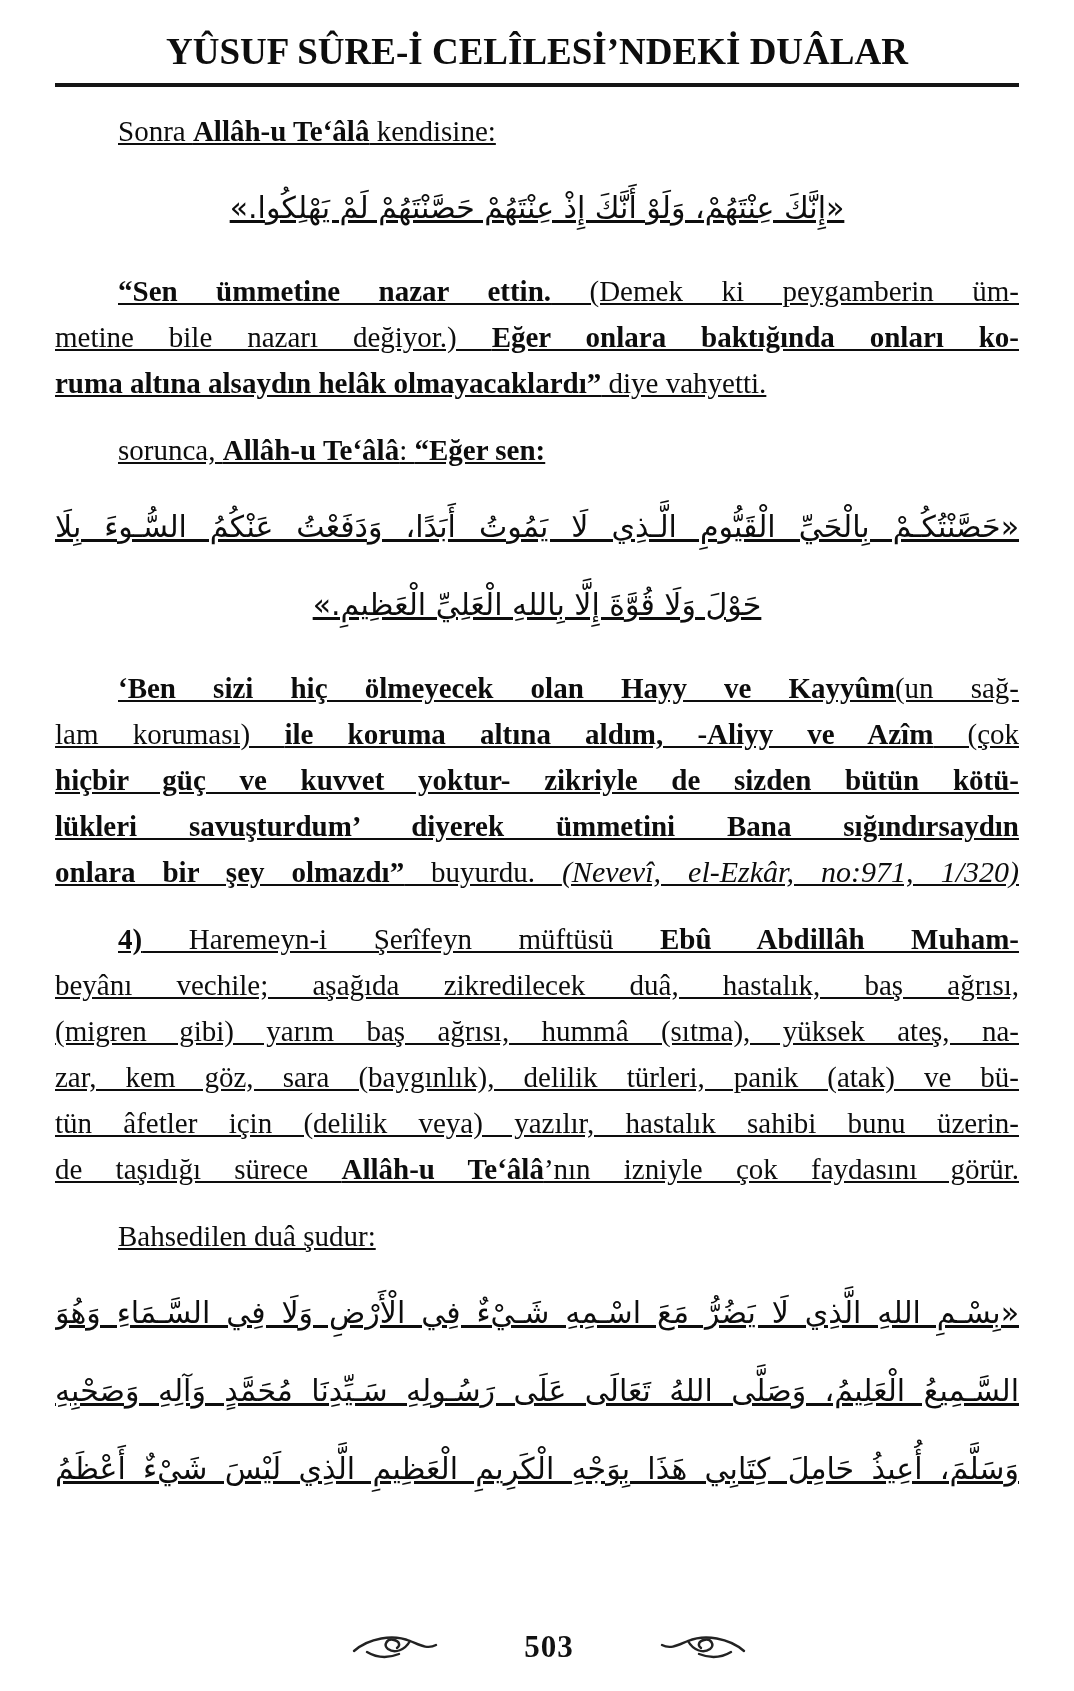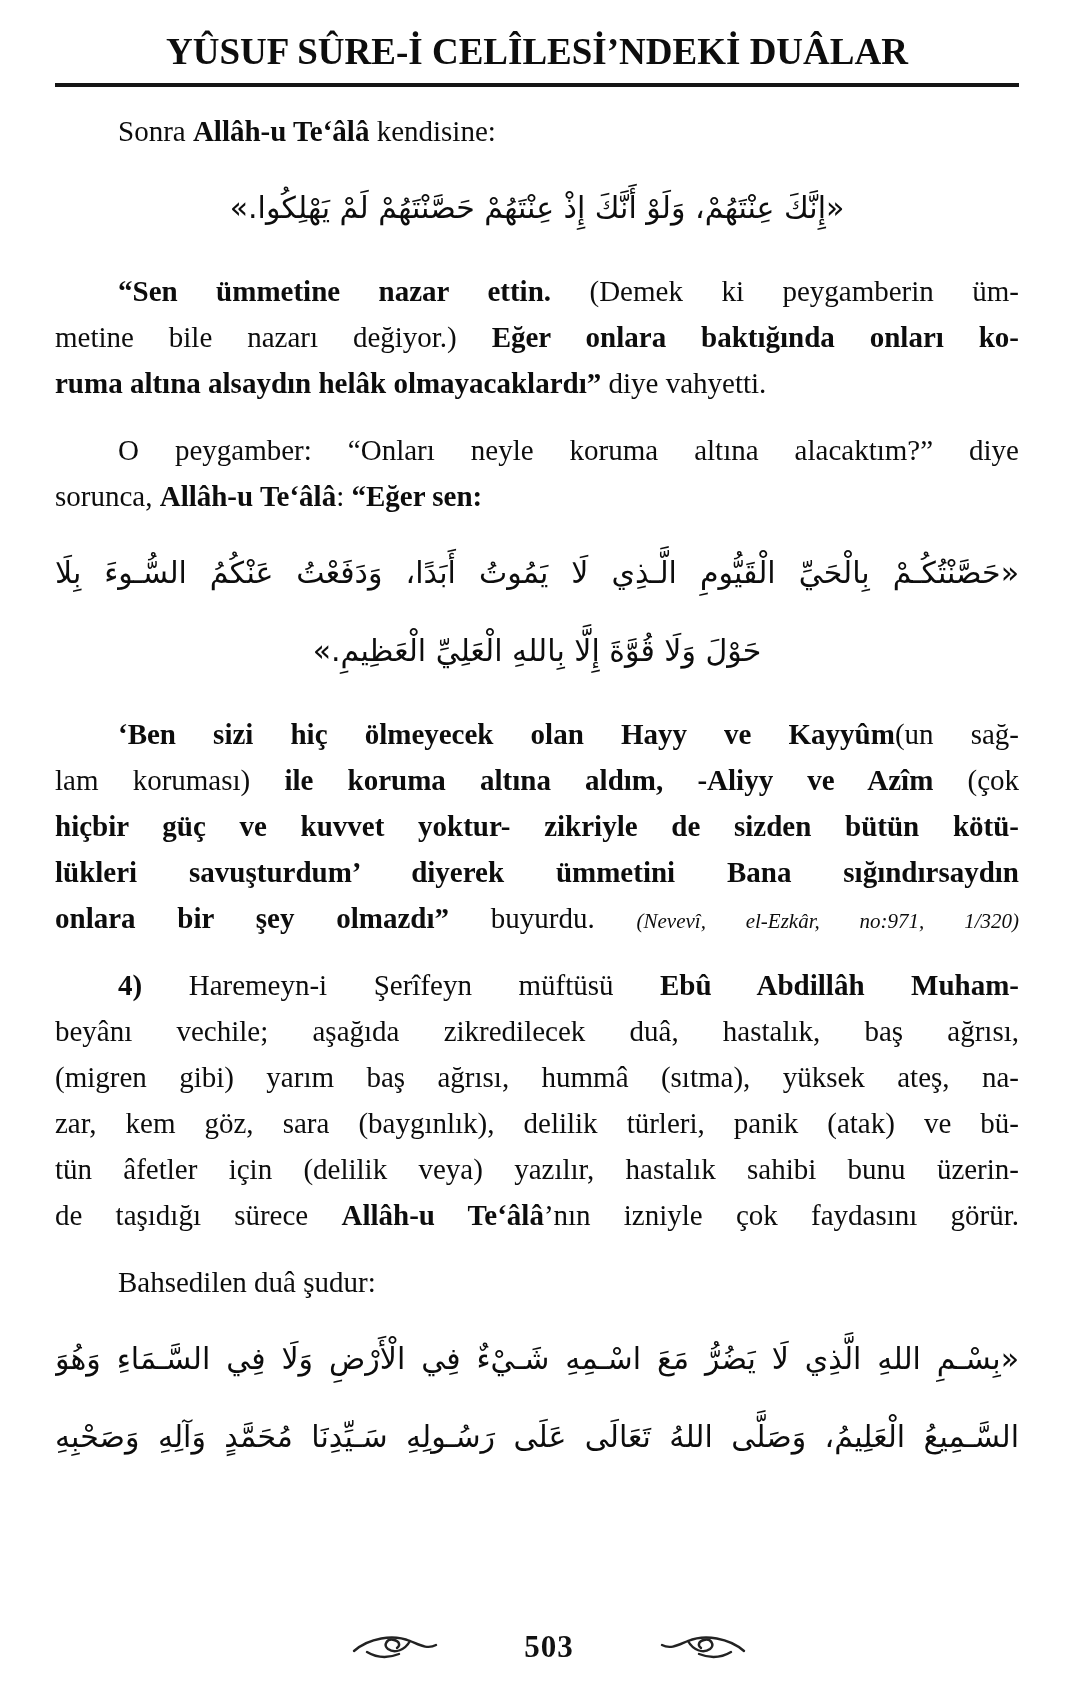"Sonra Allâh-u Te‘âlâ kendisine:" .blocks { text-decoration: none -> underline }
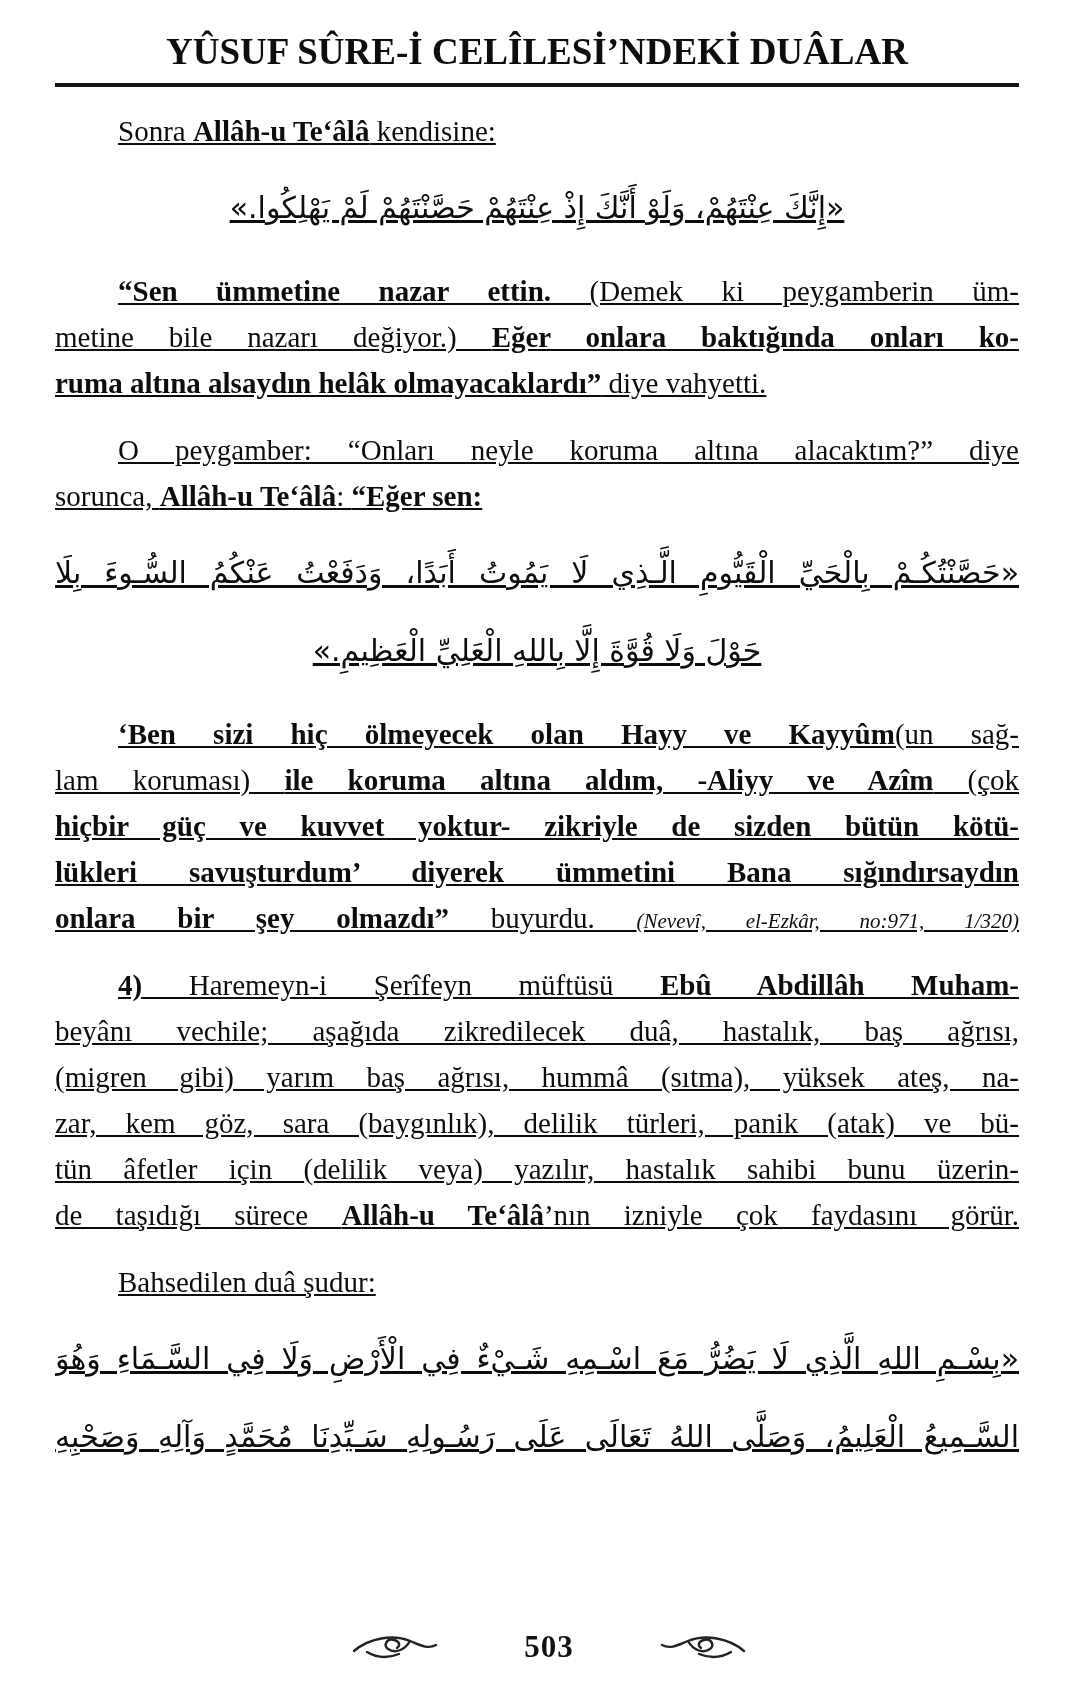"O peygamber: “Onları neyle koruma" div.line { html: <div><span>O peygamber: “Onları neyle koruma altına alacaktım?” diye</span></div> -> none }
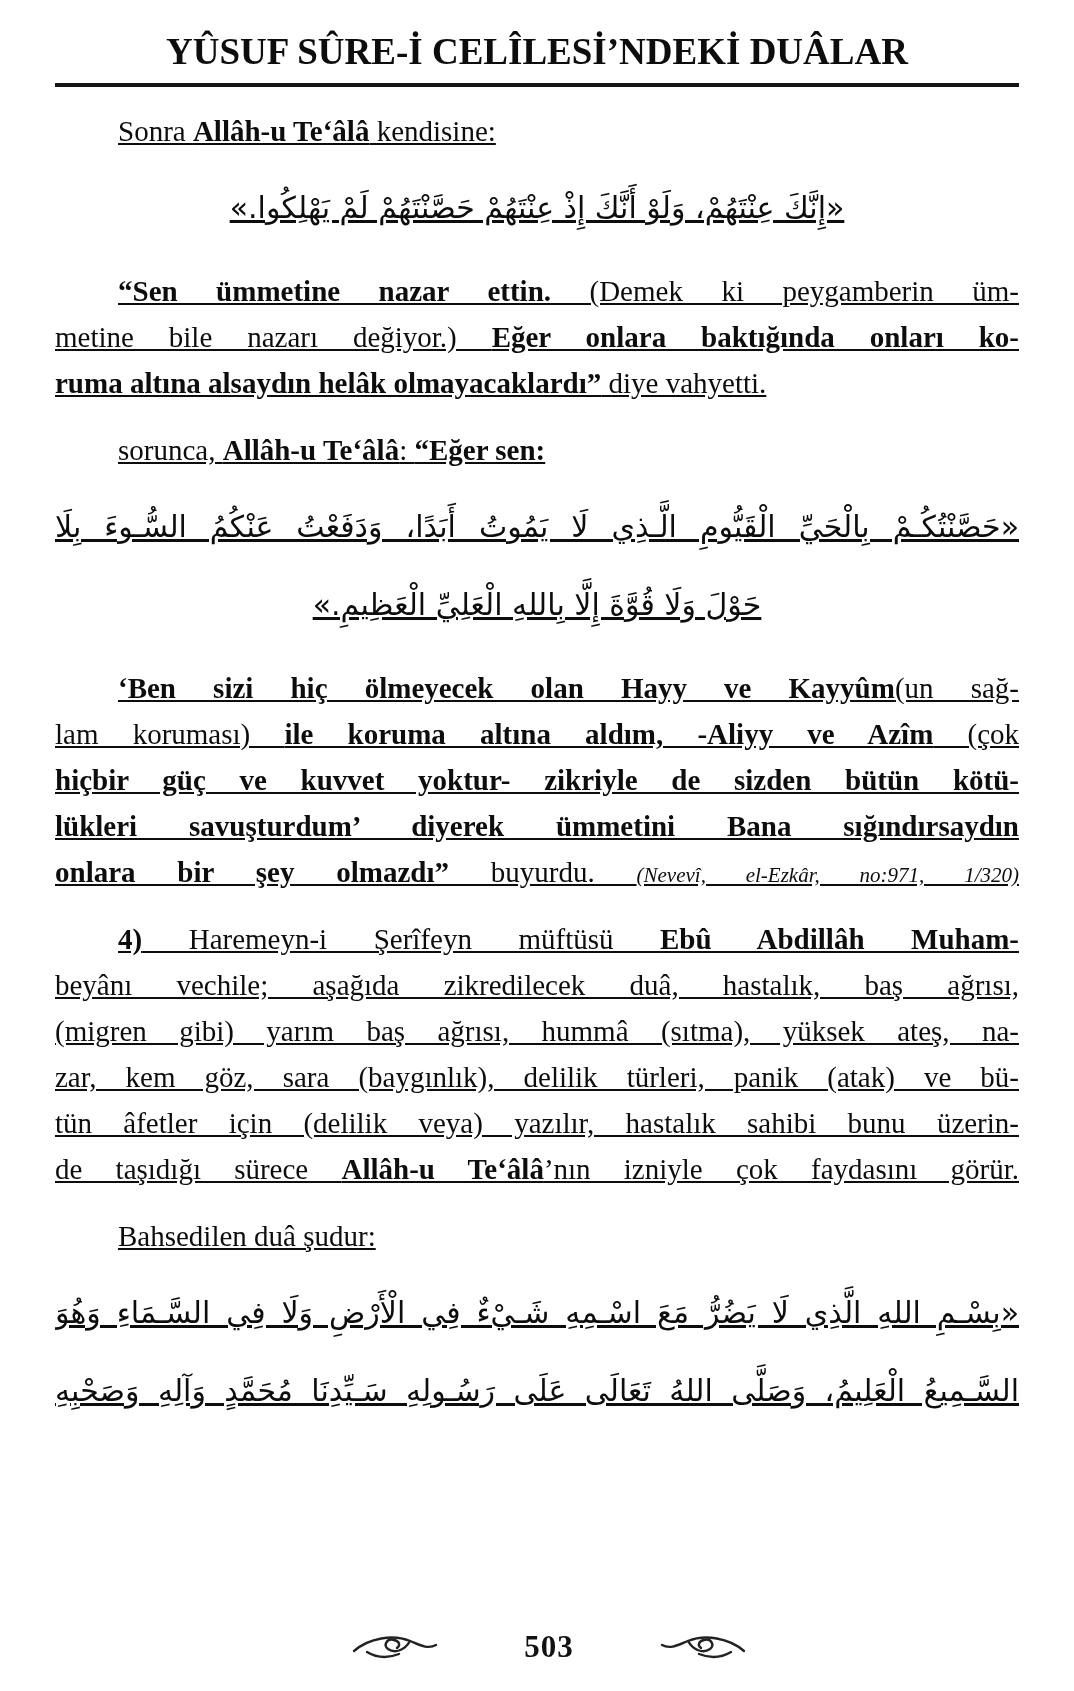"(Nevevî, el-Ezkâr, no:971, 1/320)" .small { font-size: 21px -> 30px }
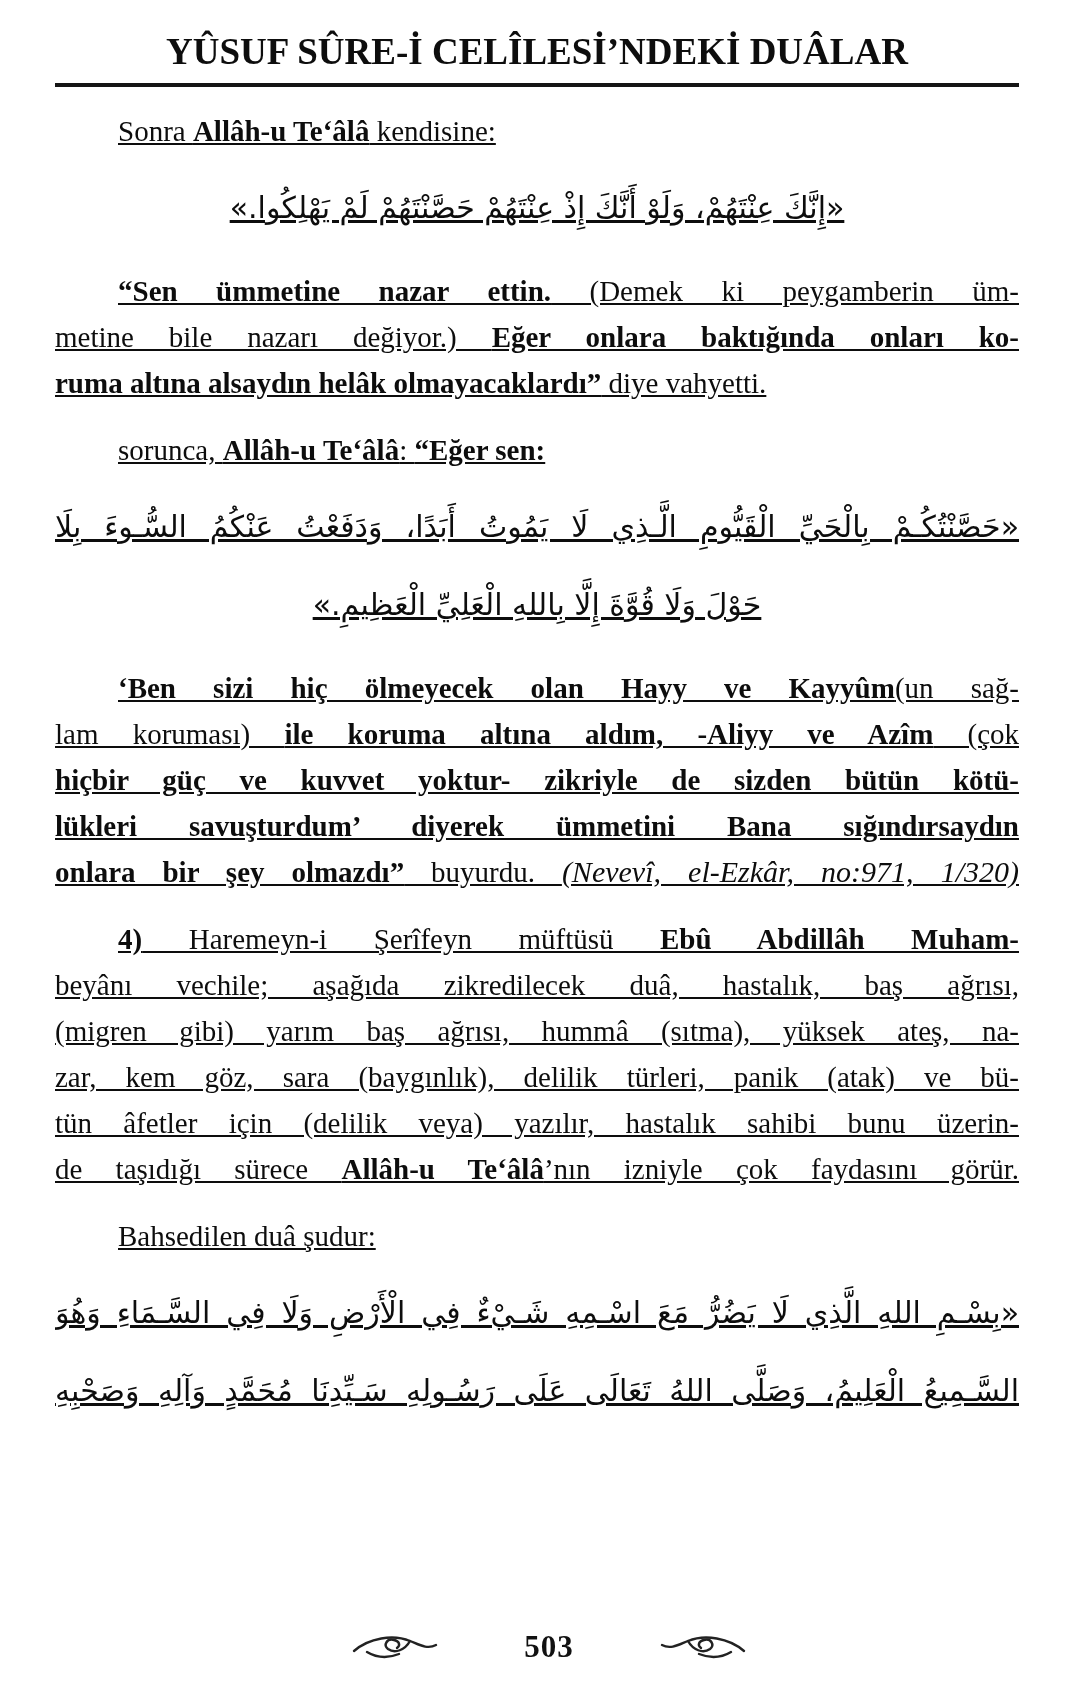"وَسَلَّمَ، أُعِيذُ حَامِلَ كِتَابِي" div.line { html: none -> <div><span>وَسَلَّمَ، أُعِيذُ حَامِلَ كِتَابِي هَذَا بِوَجْهِ الْكَرِيمِ الْعَظِيمِ الَّذِي لَيْسَ شَيْءٌ أَعْظَمُ</span></div> }
